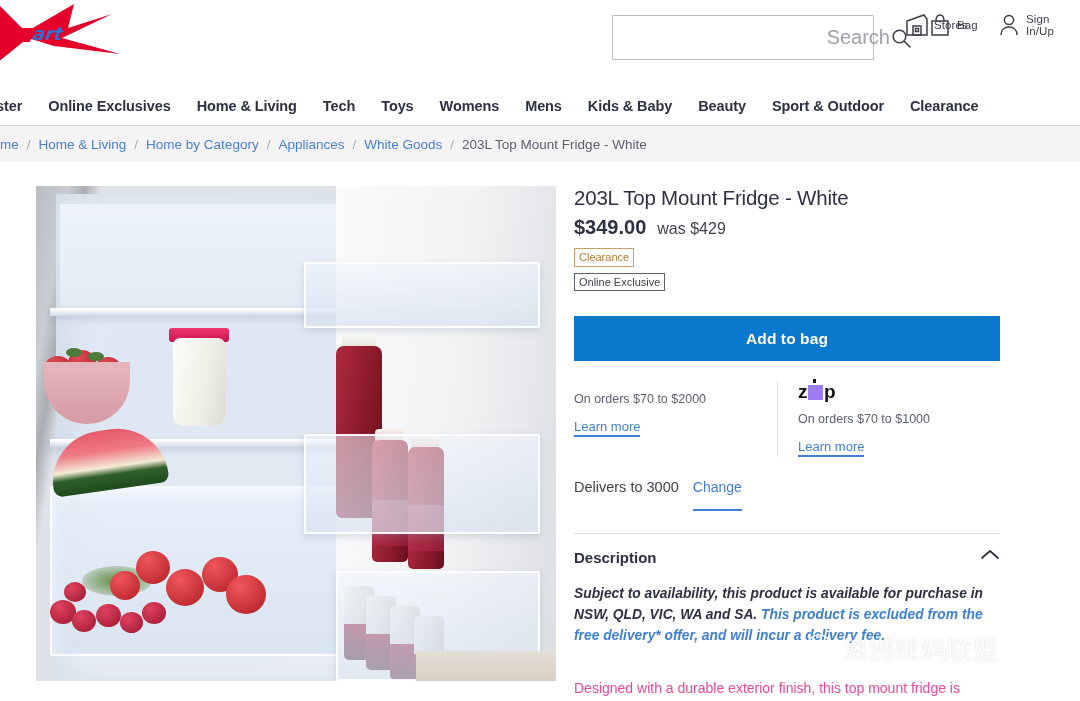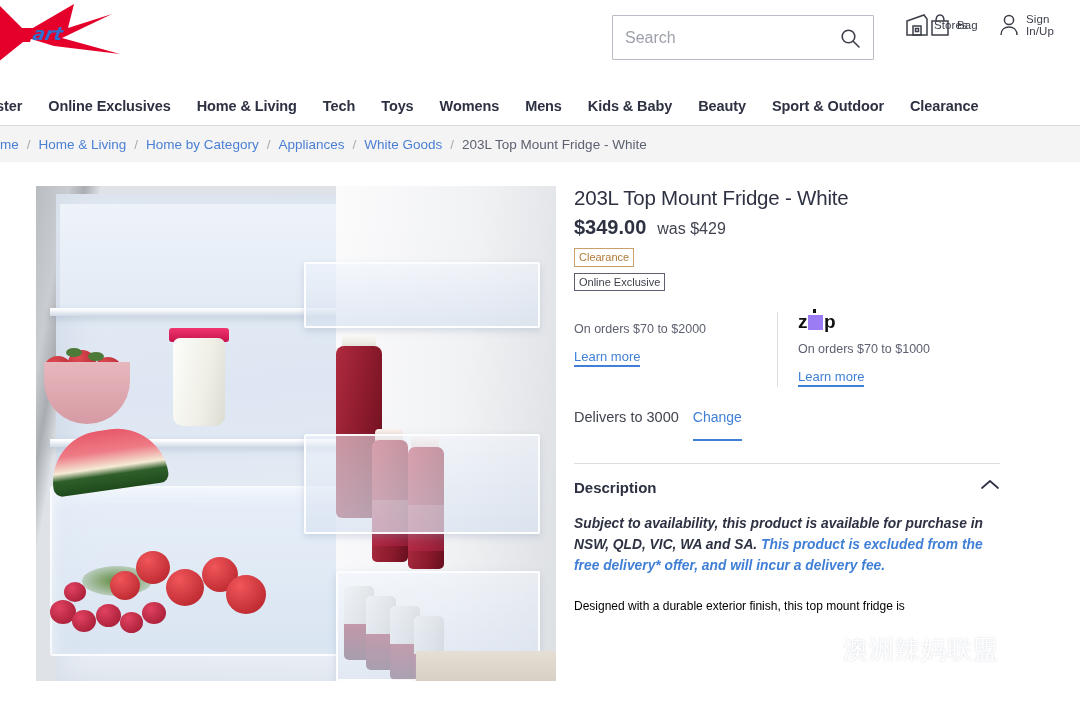"Search" .search-input { font-size: 16px -> 20px; text-align: none -> right }
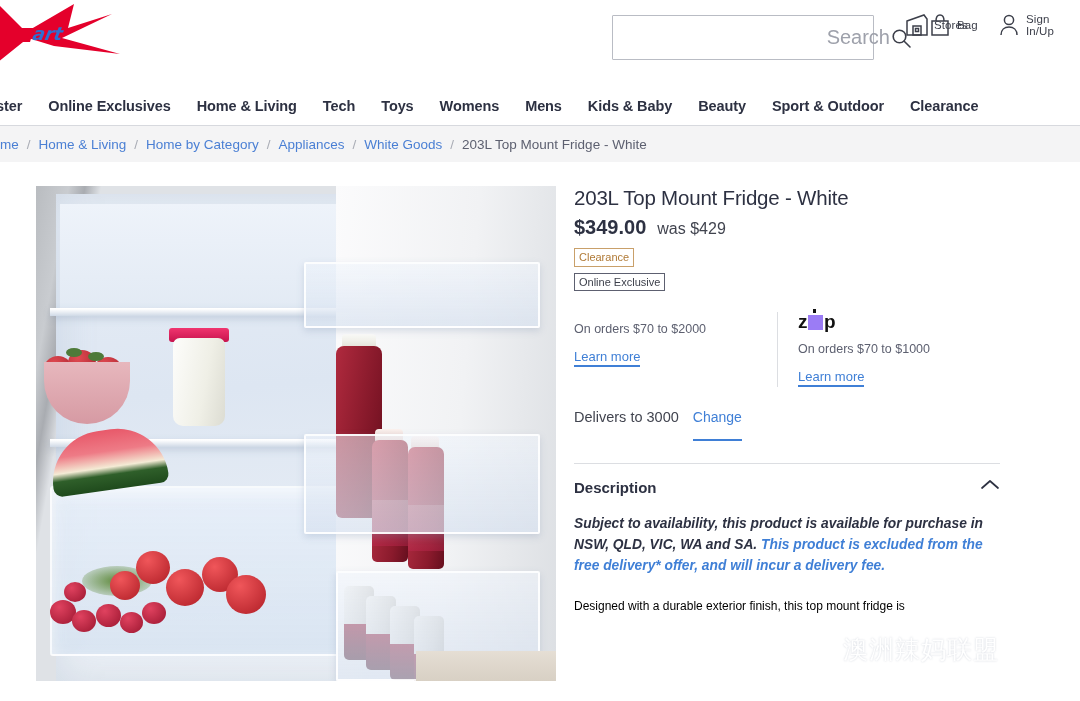"Add to bag" button.add-bag { html: none -> <button>Add to bag</button> }
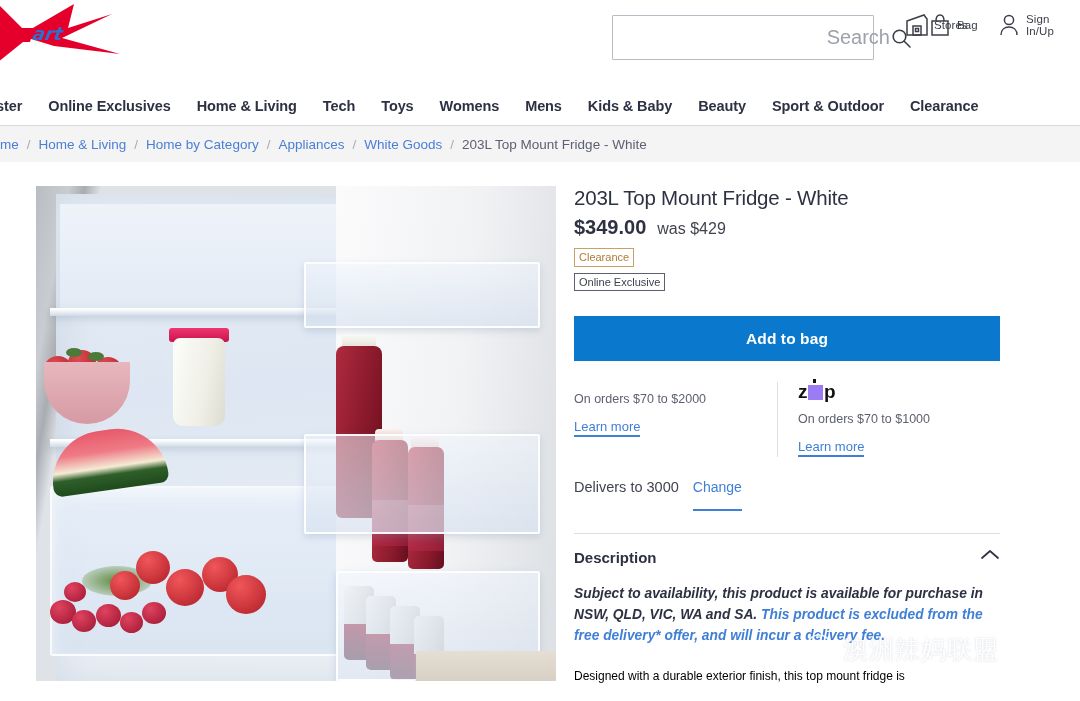"Designed with a durable exterior" .desc-para { color: #000000 -> #ec4899; font-size: 12px -> 14px; margin-top: 19px -> 31px }
